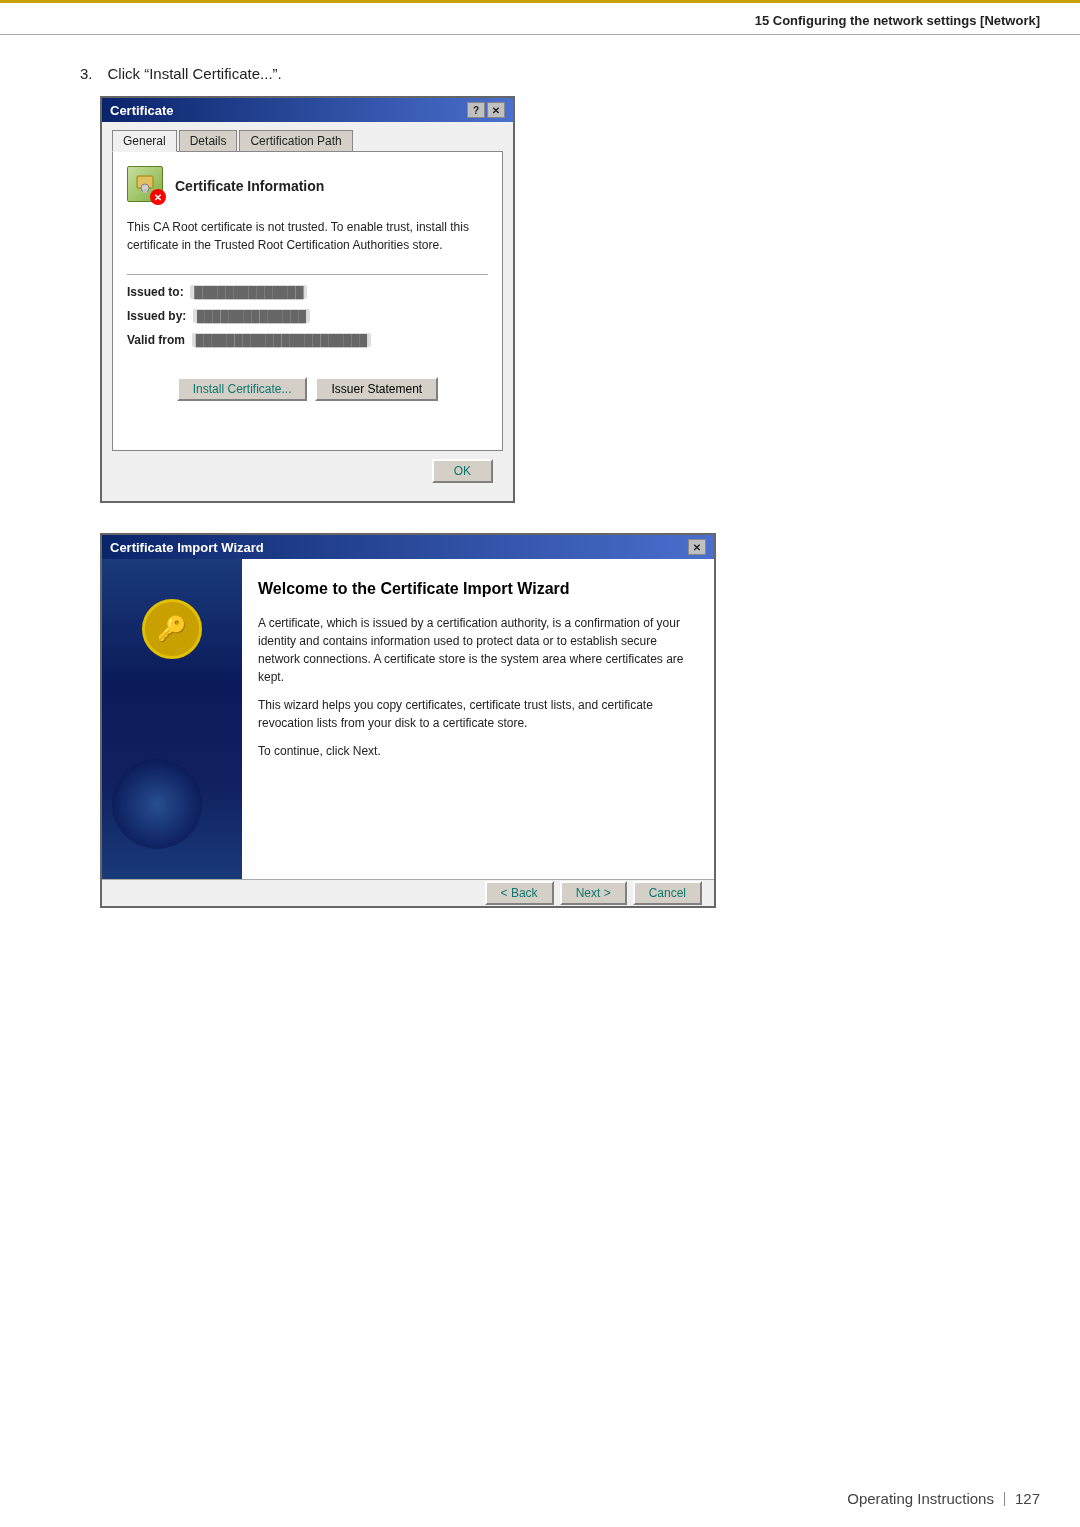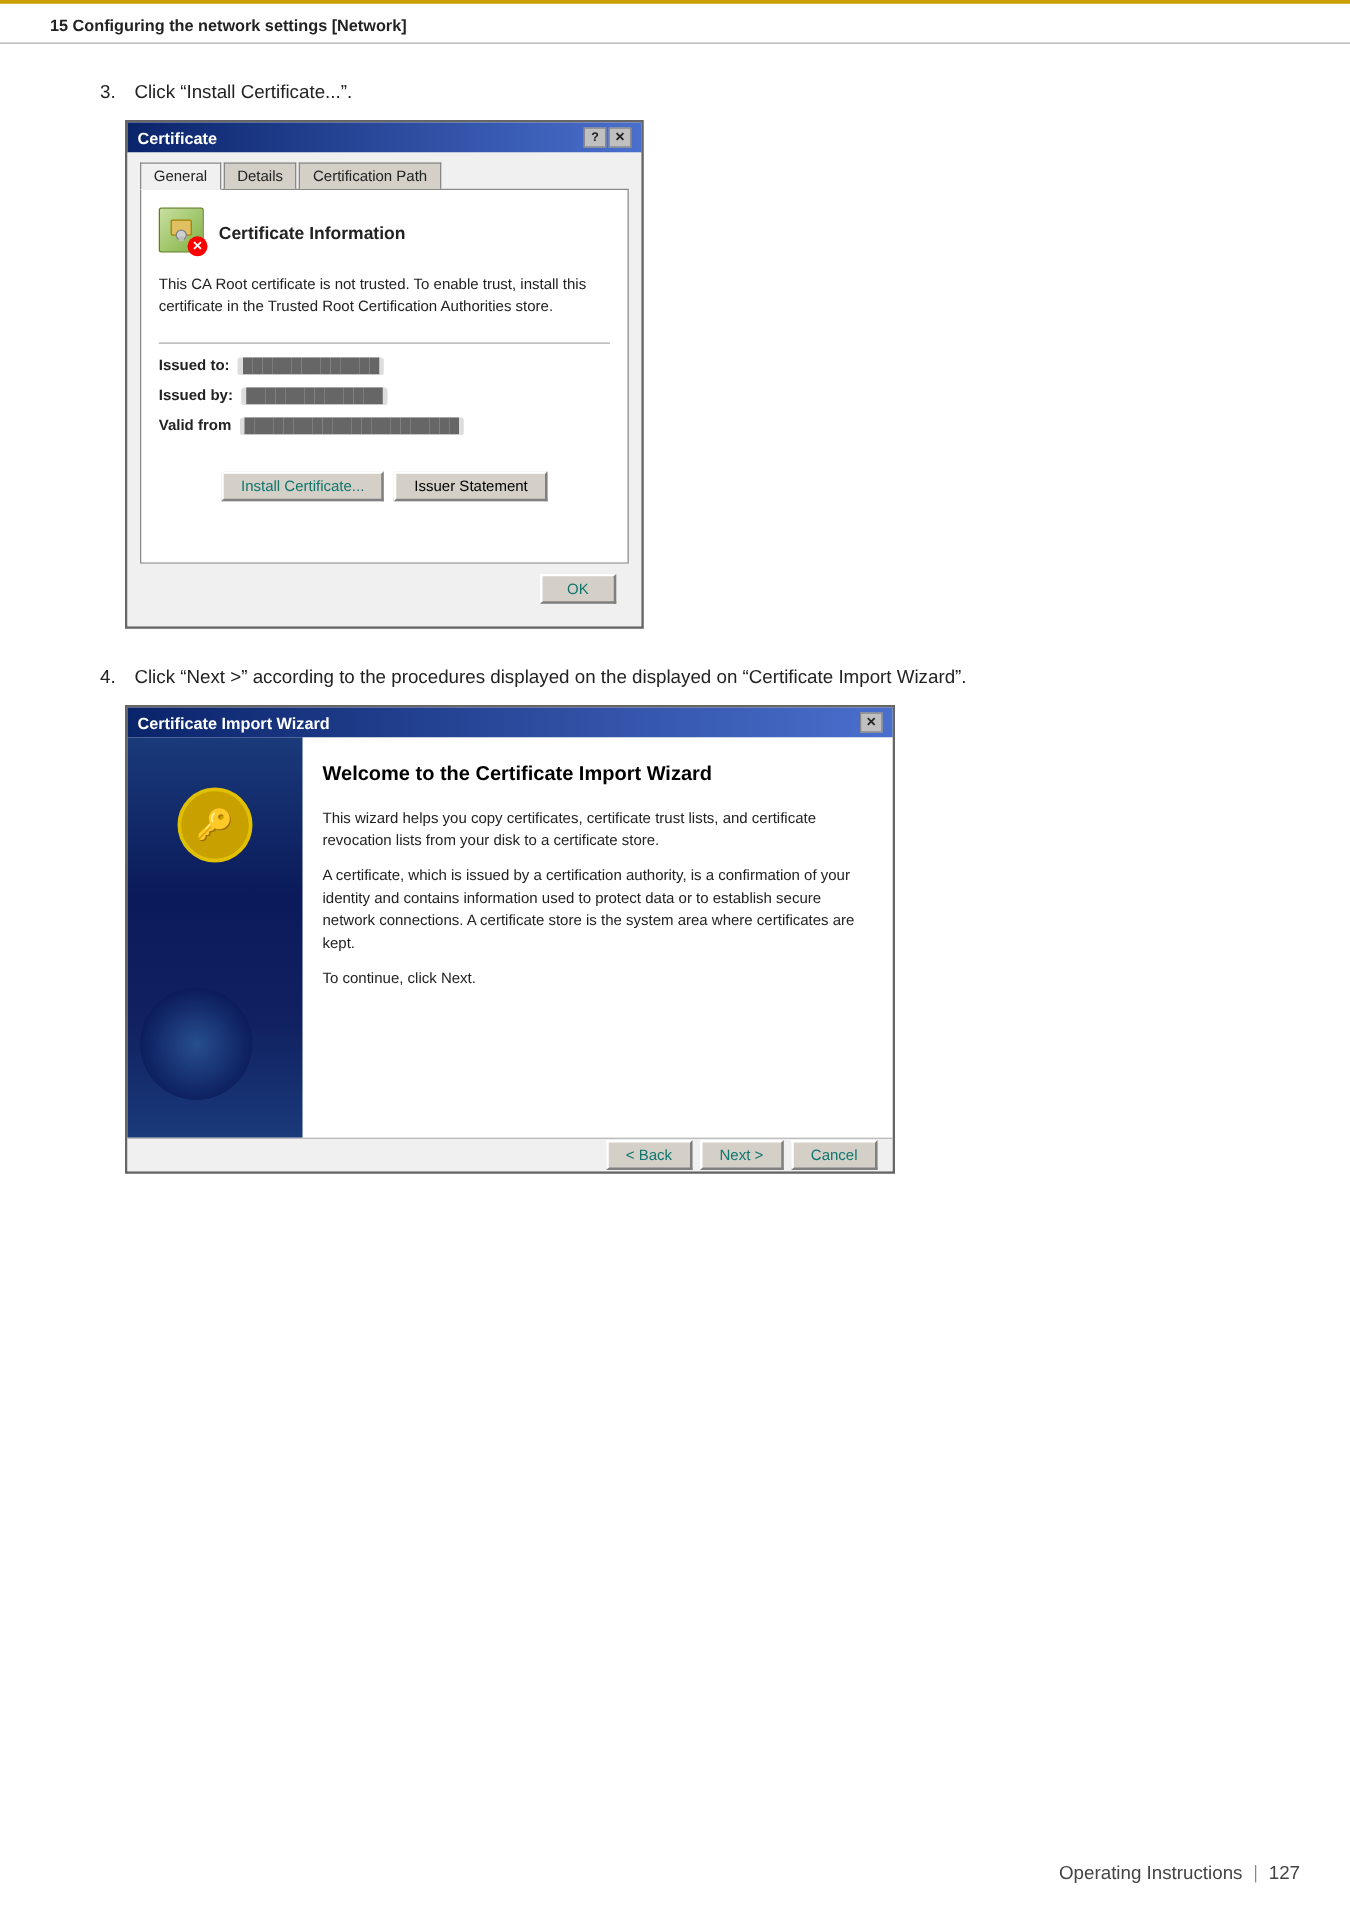"15 Configuring the network settings" .header-bar { text-align: none -> right }
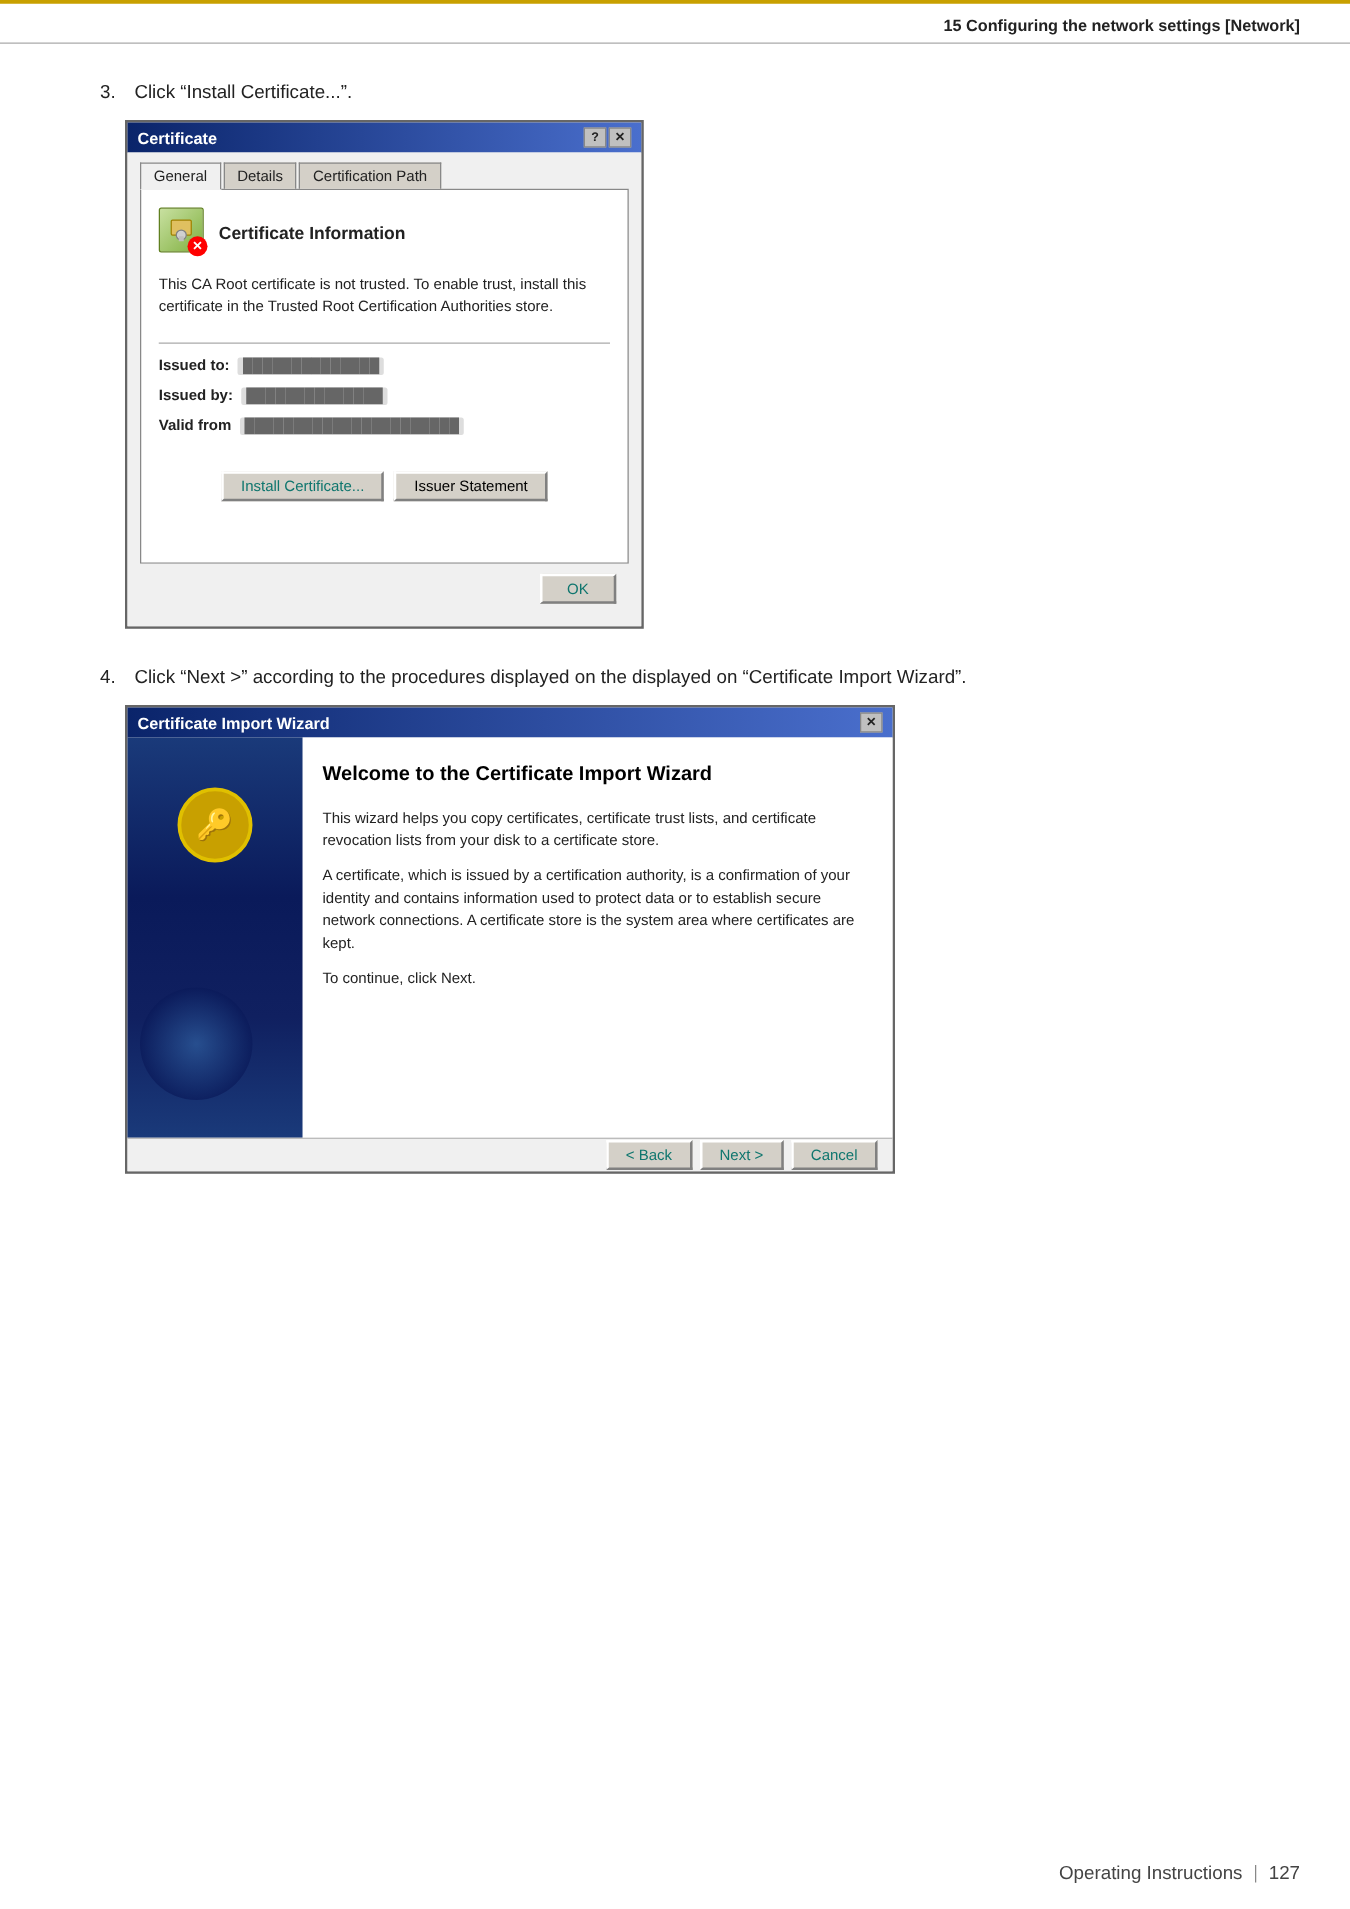"4. Click “Next >” according" div.step4-text { html: <div> <span>4. Click “Next &gt;” according to the procedures displayed on the displayed on “Certificate Import Wizard”.</span> </div> -> none }
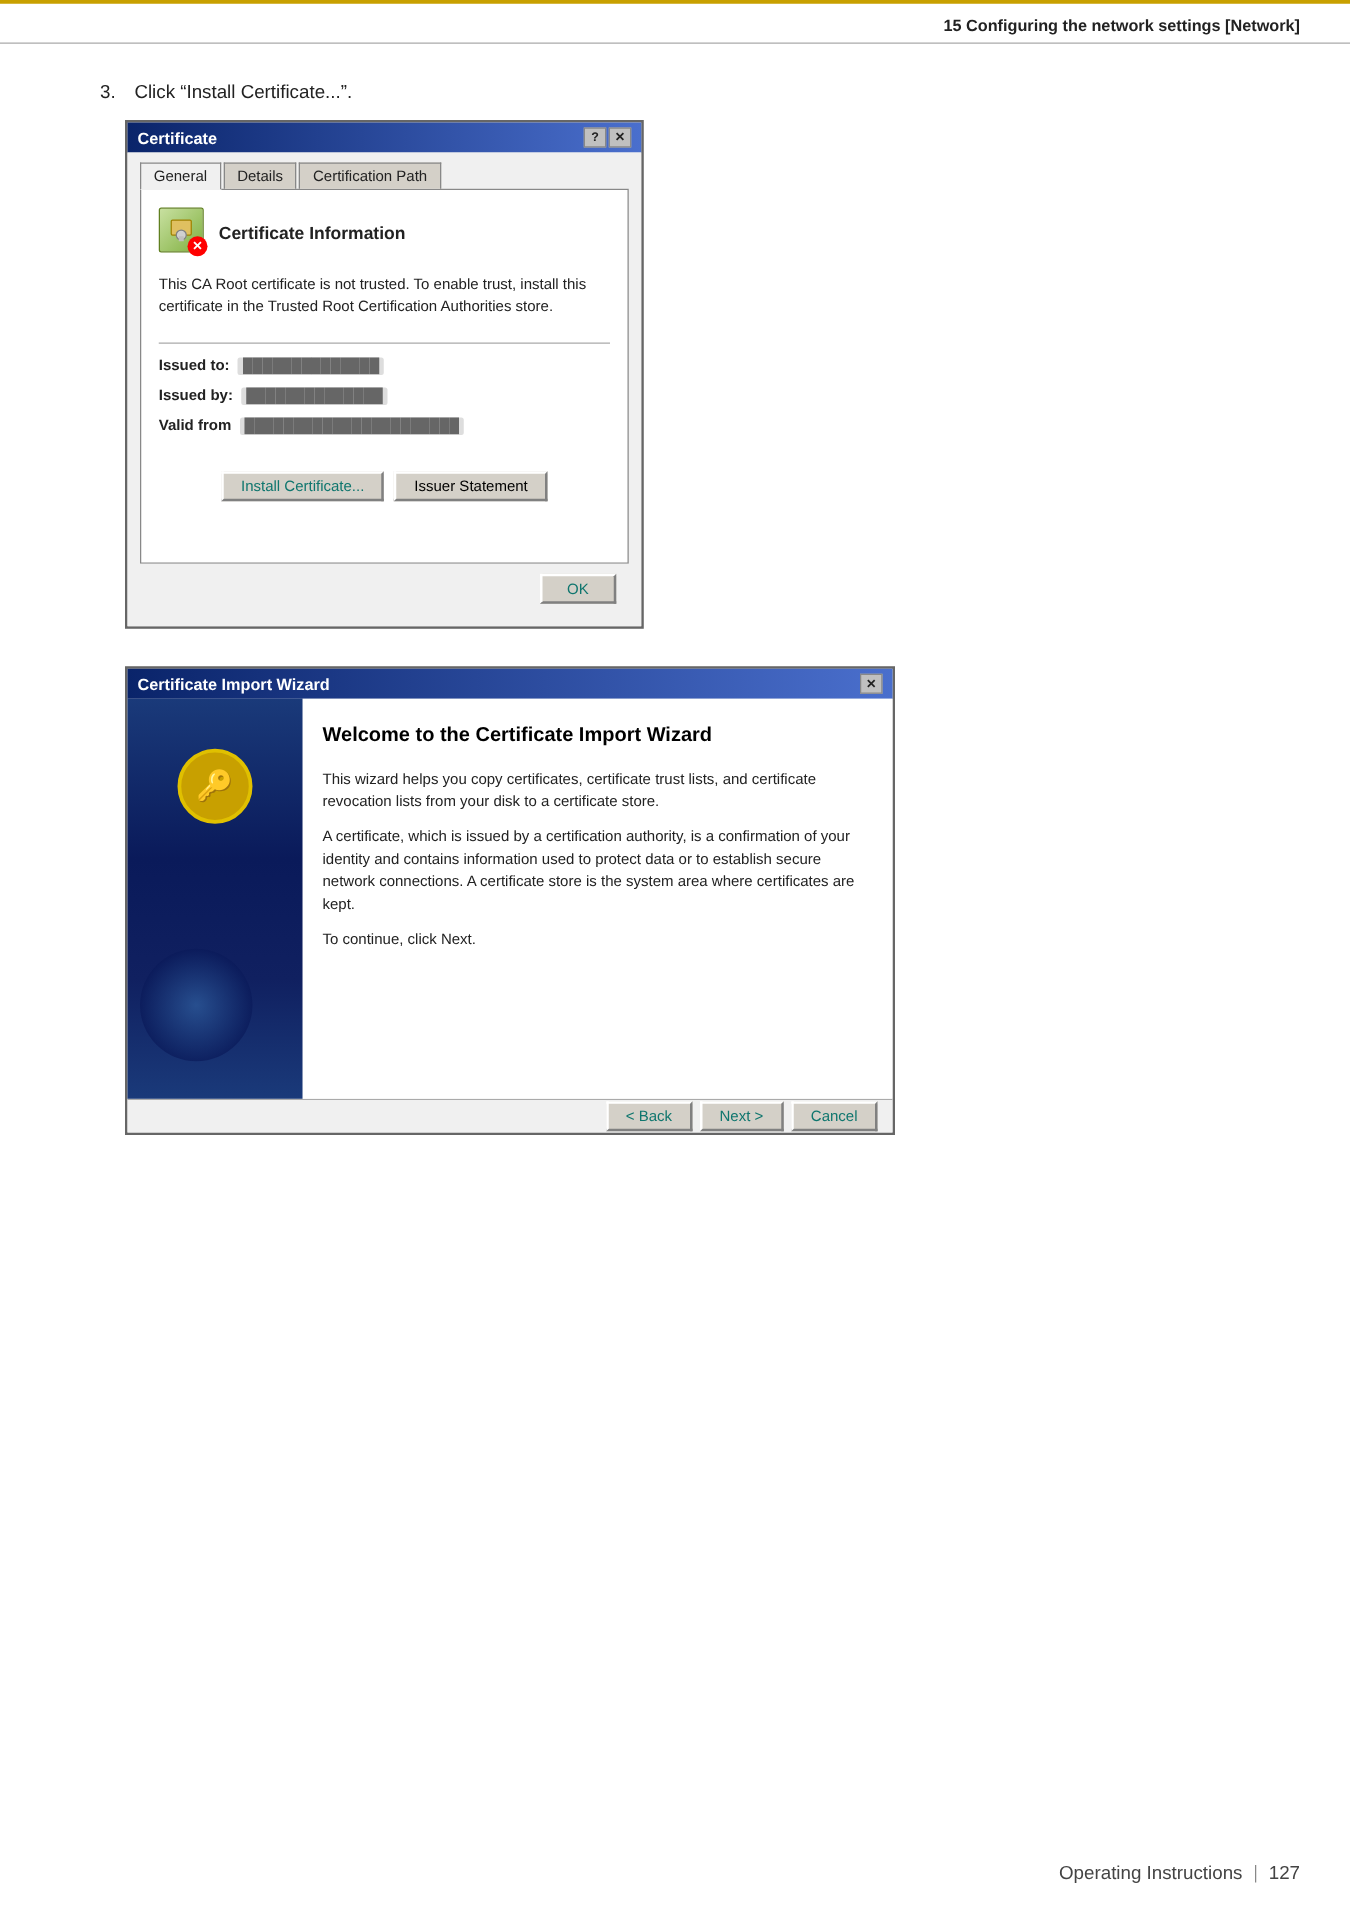"This wizard helps you copy" div.wizard-description { order: before "A certificate, which is issued" -> after "A certificate, which is issued" }
